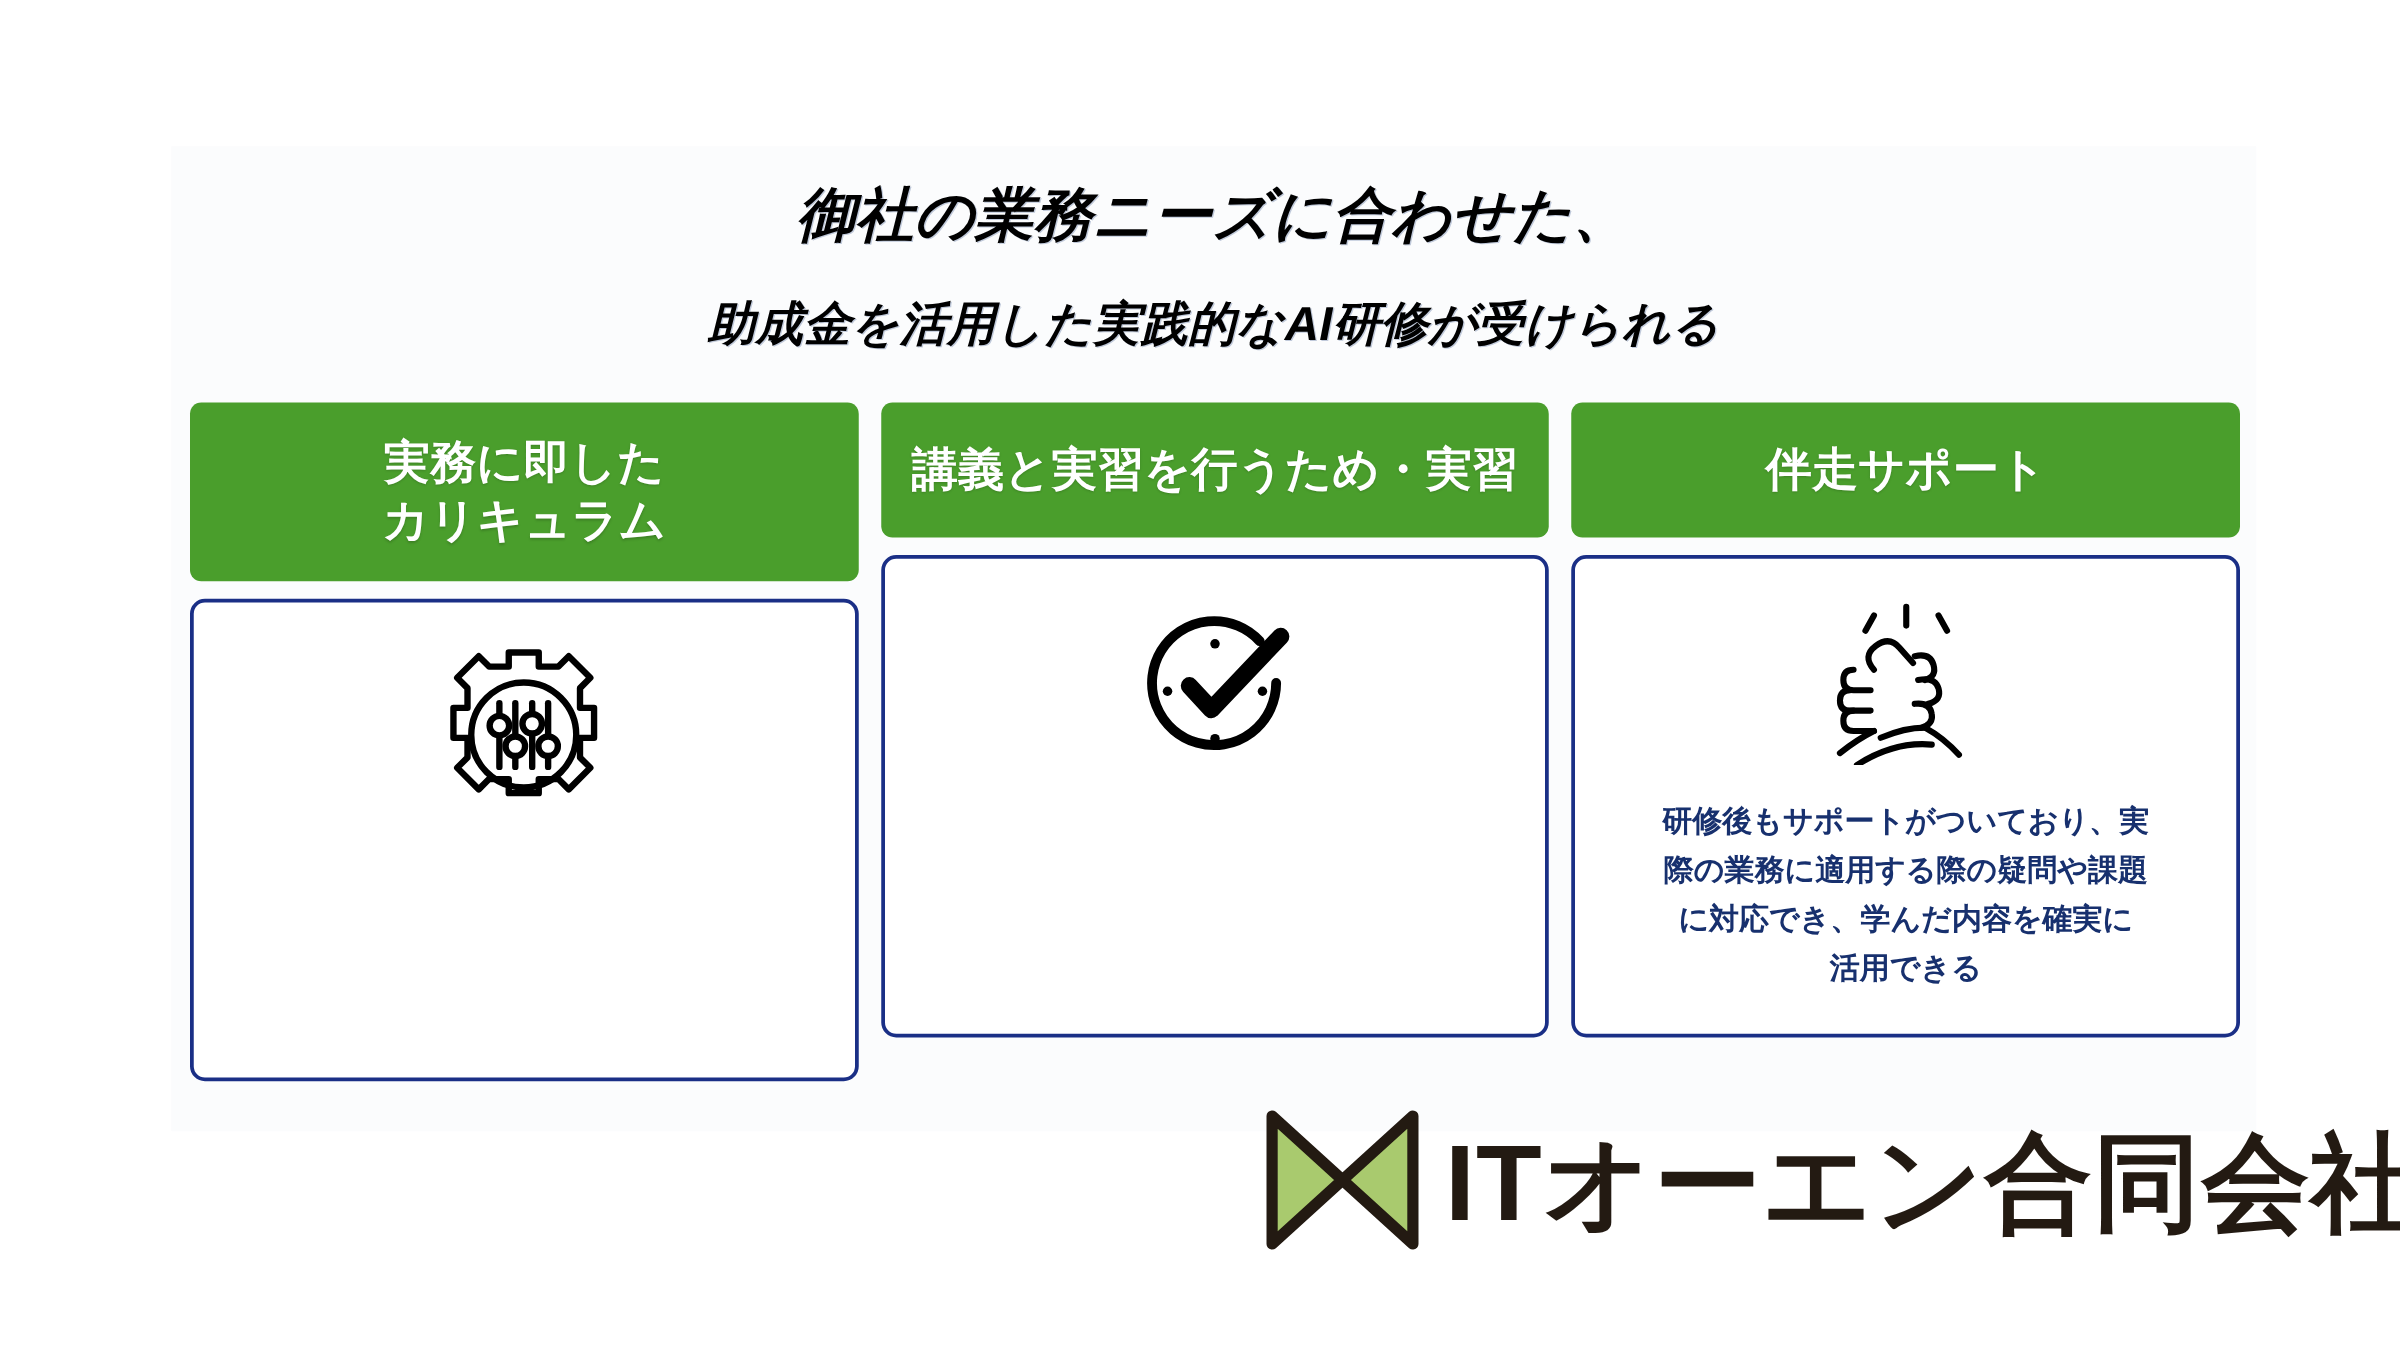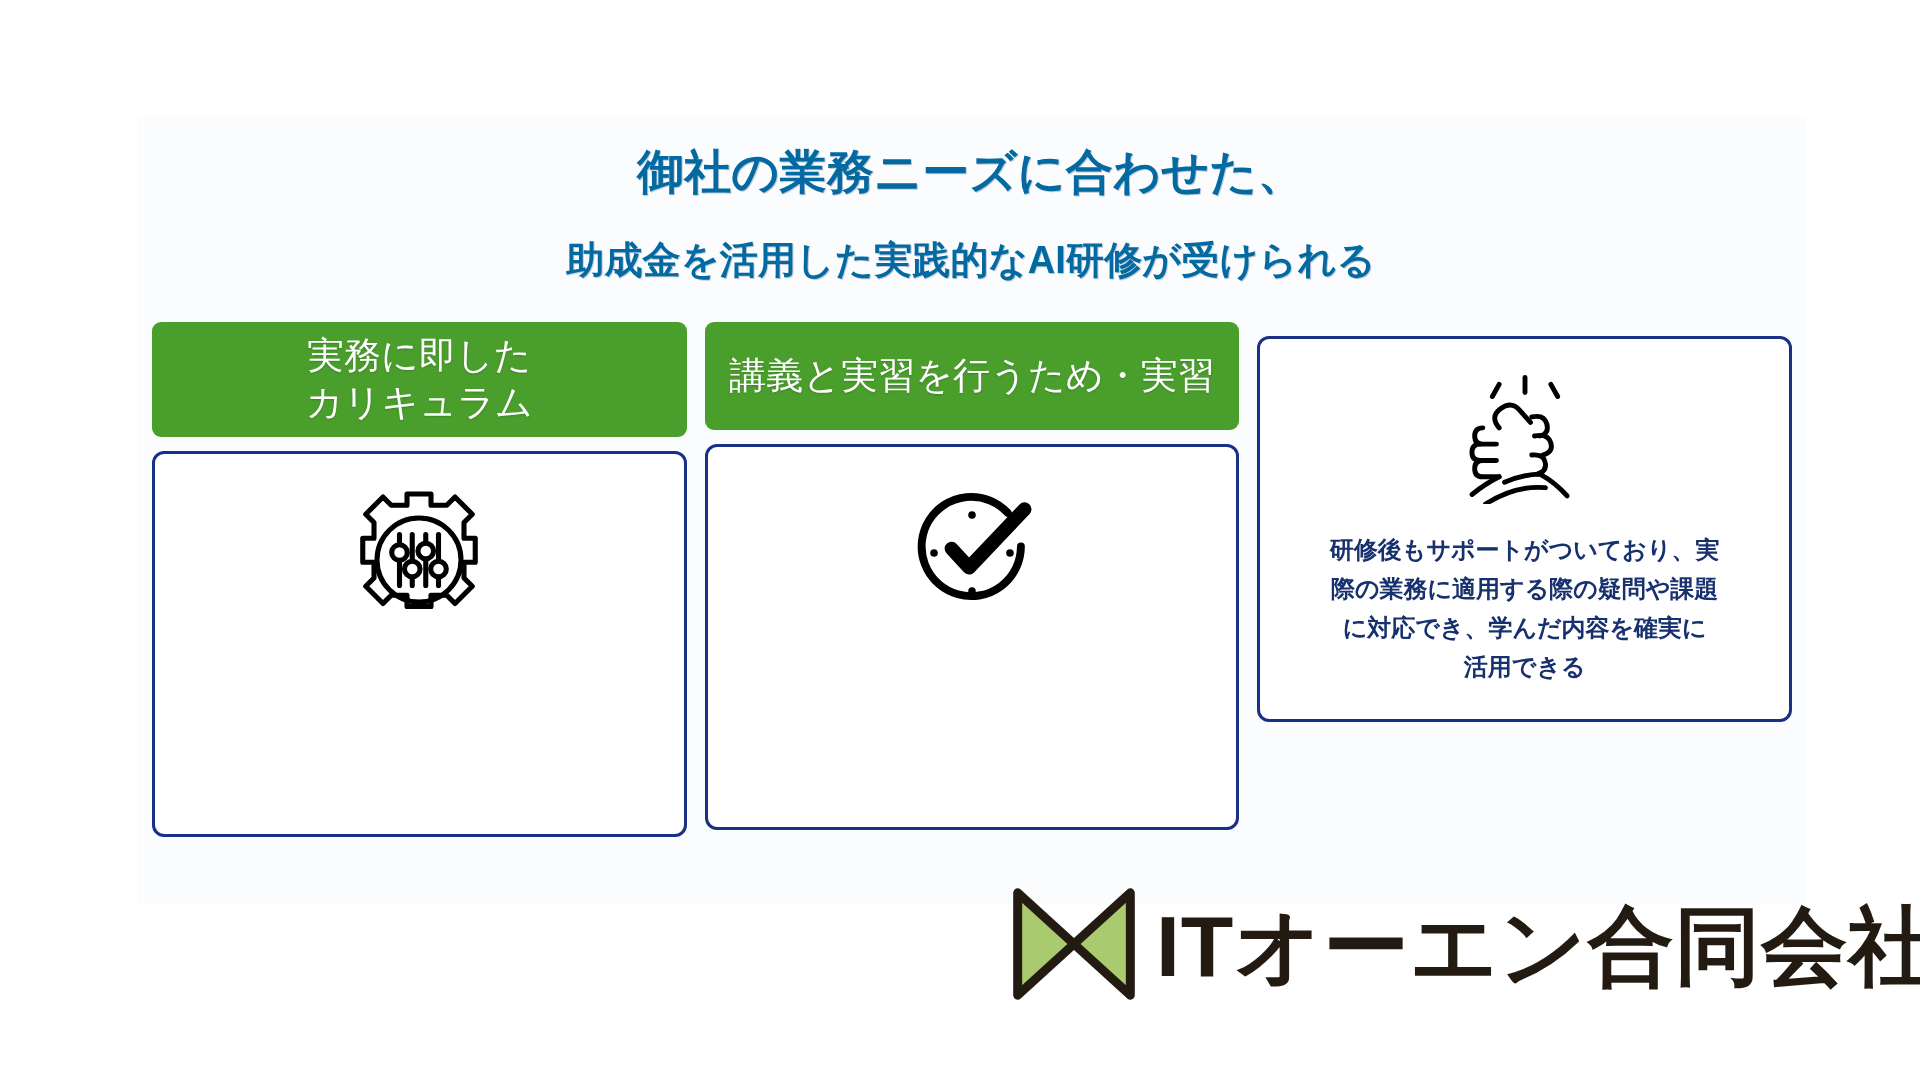"御社の業務ニーズに合わせた、" #headline { color: #0369a1 -> #000000; font-style: none -> italic }
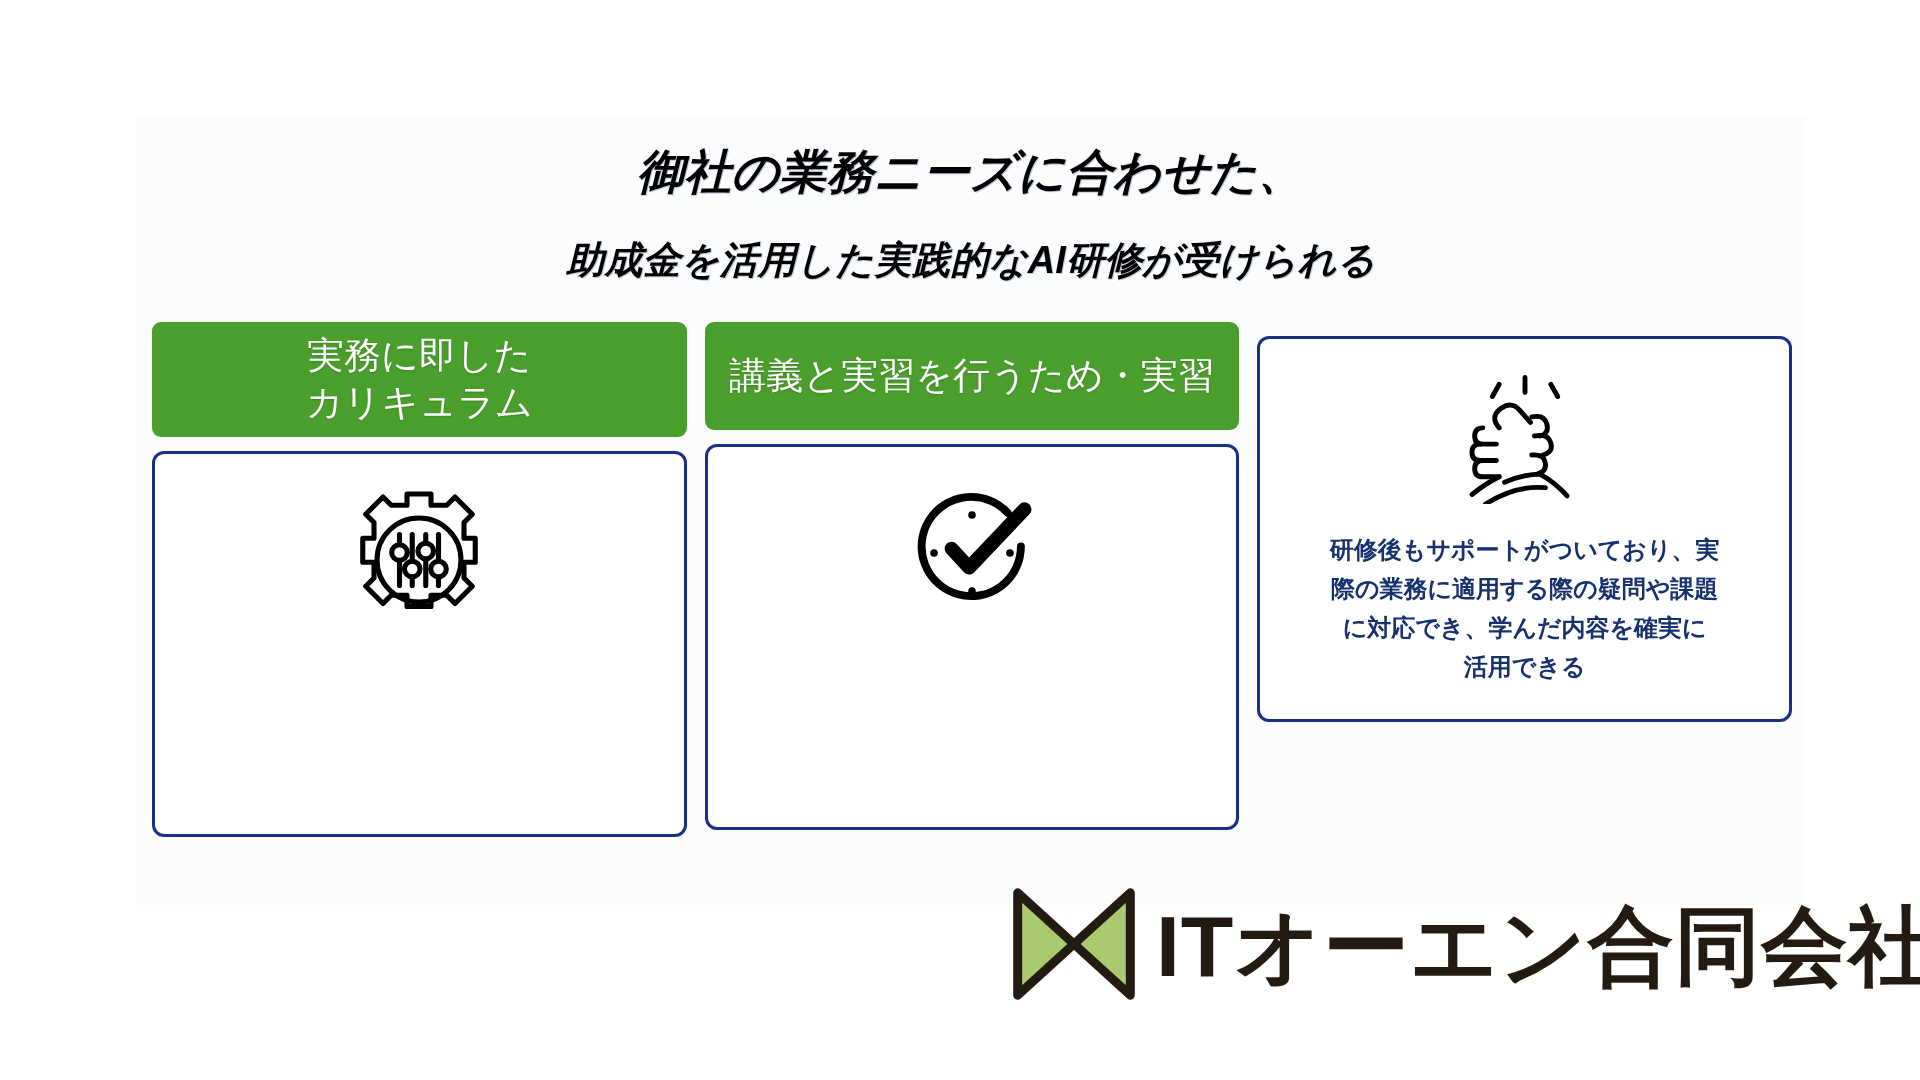"実務に即した" .feature-header { font-weight: normal -> bold; padding: 10px 8px -> 24px 8px }
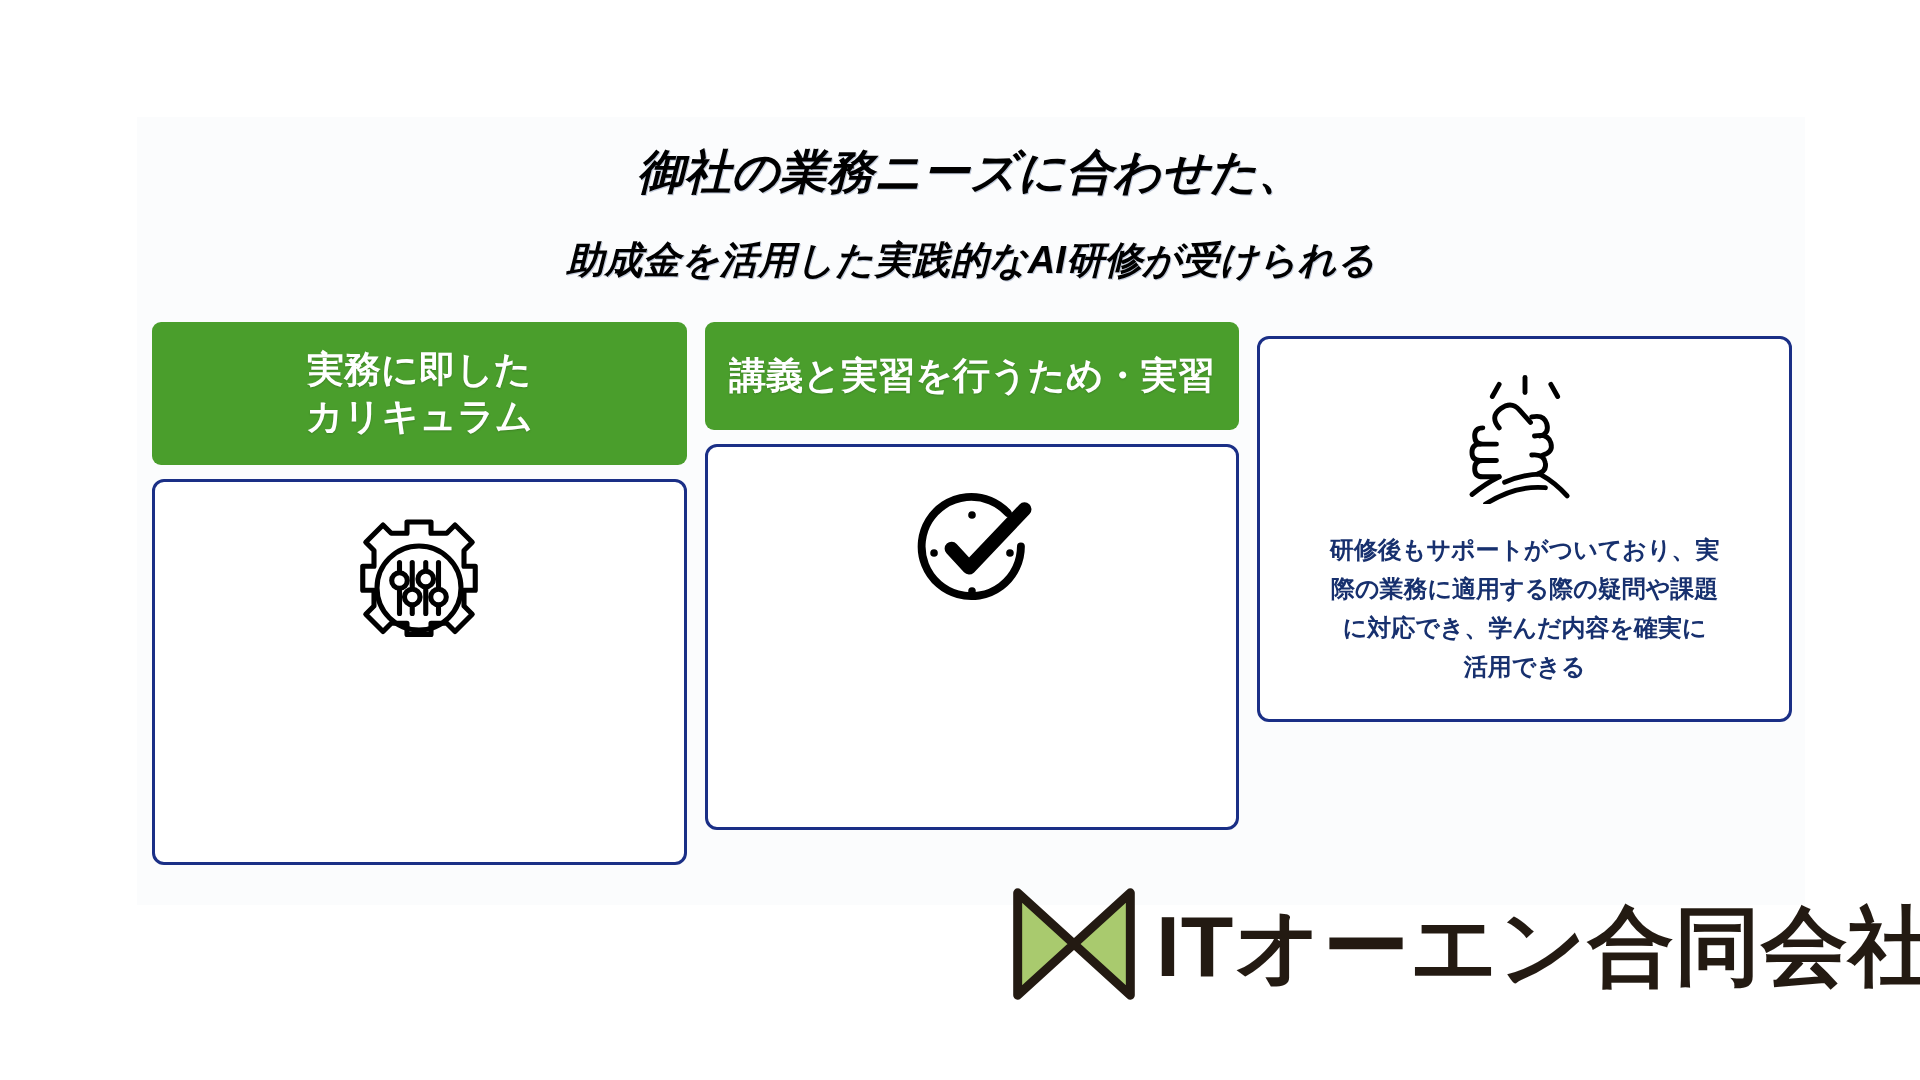"伴走サポート" div.feature-header { html: none -> <div> <span>伴走サポート</span> </div> }
